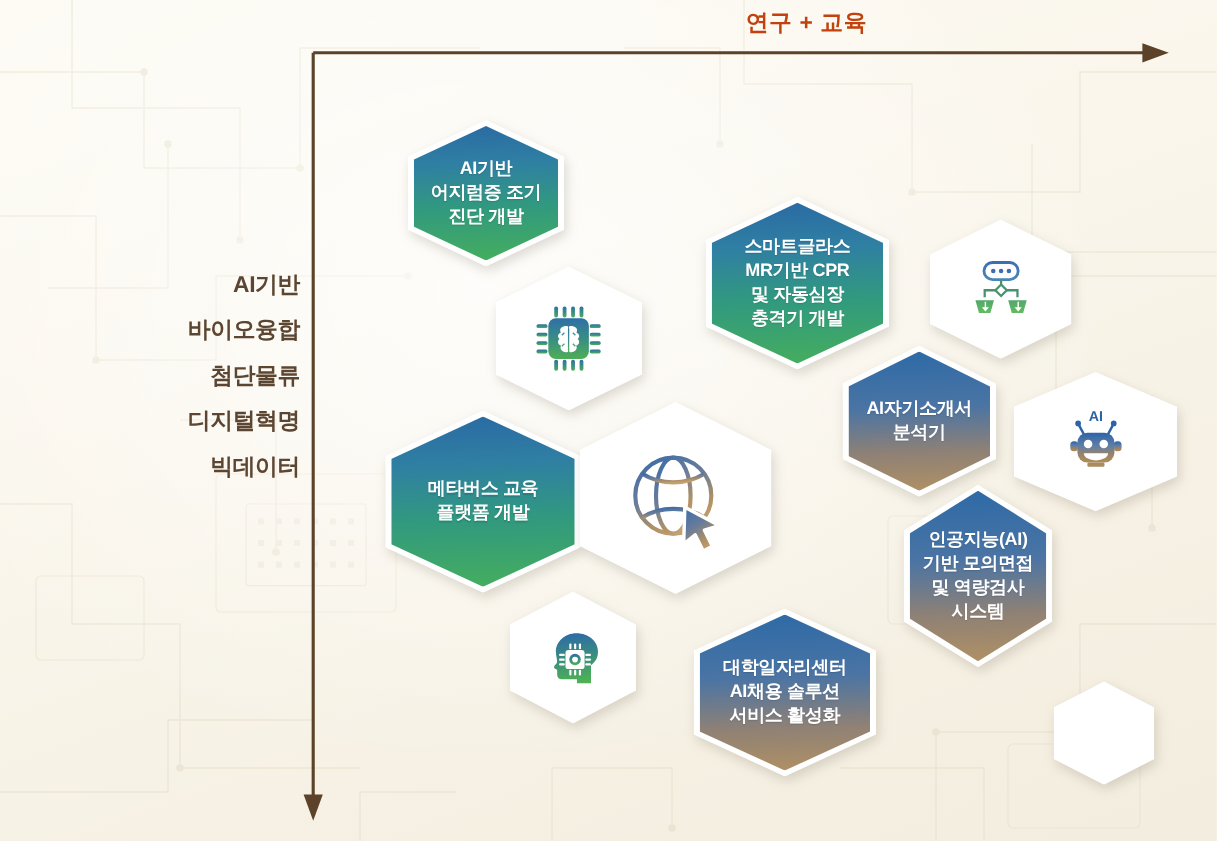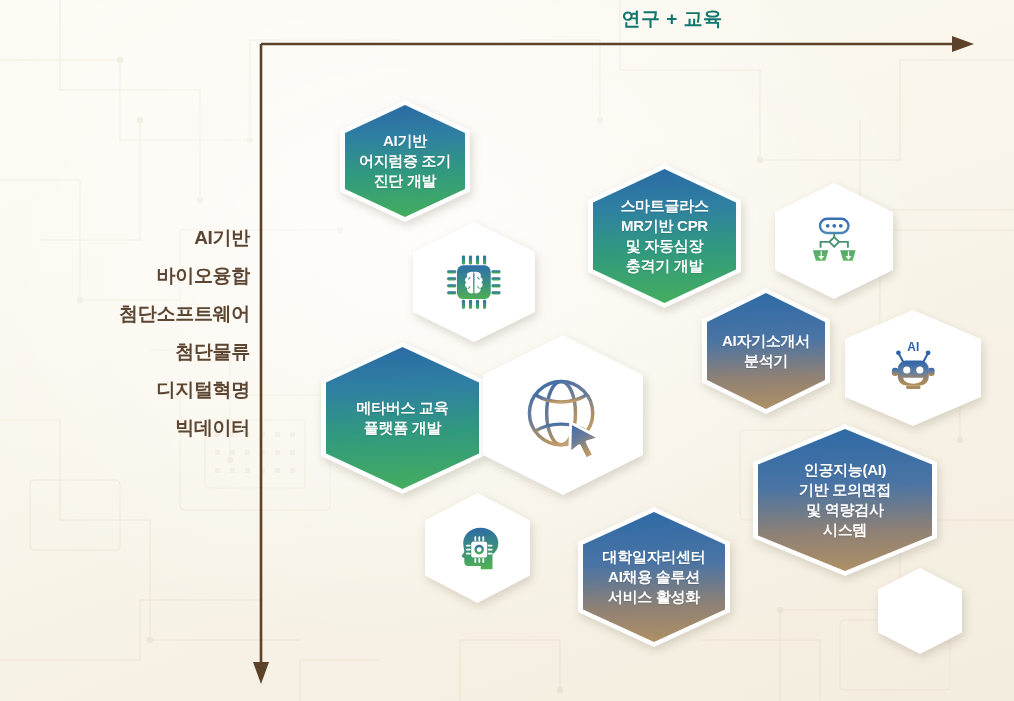"연구 + 교육" #axis-title { color: #0f766e -> #c2410c }
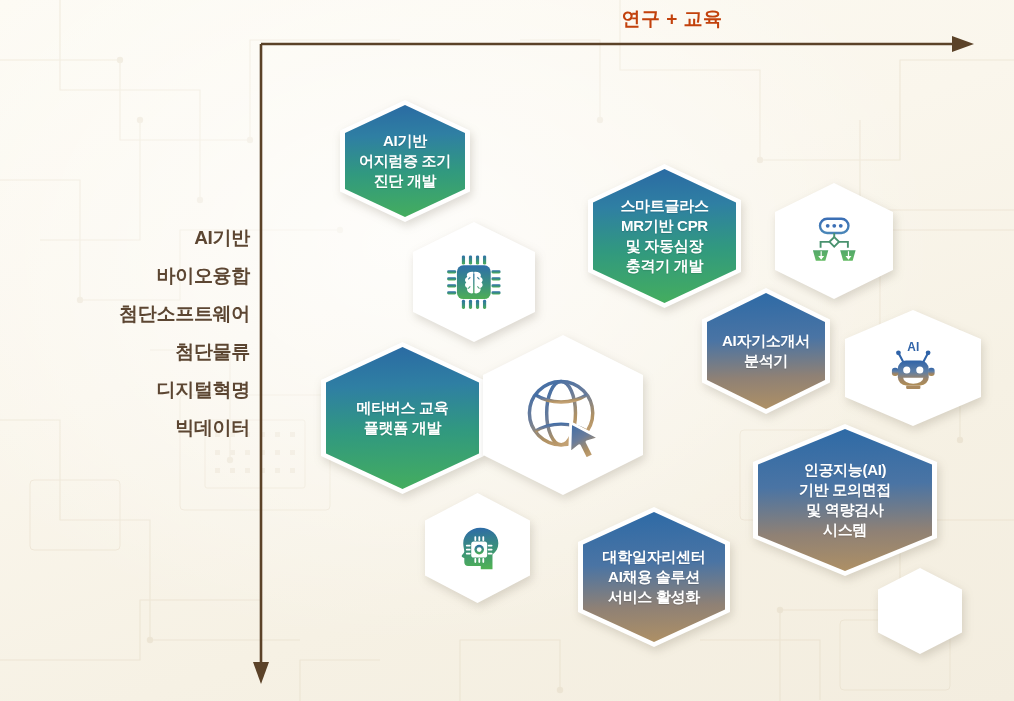"첨단소프트웨어" div.cat-label { html: <div>첨단소프트웨어</div> -> none }
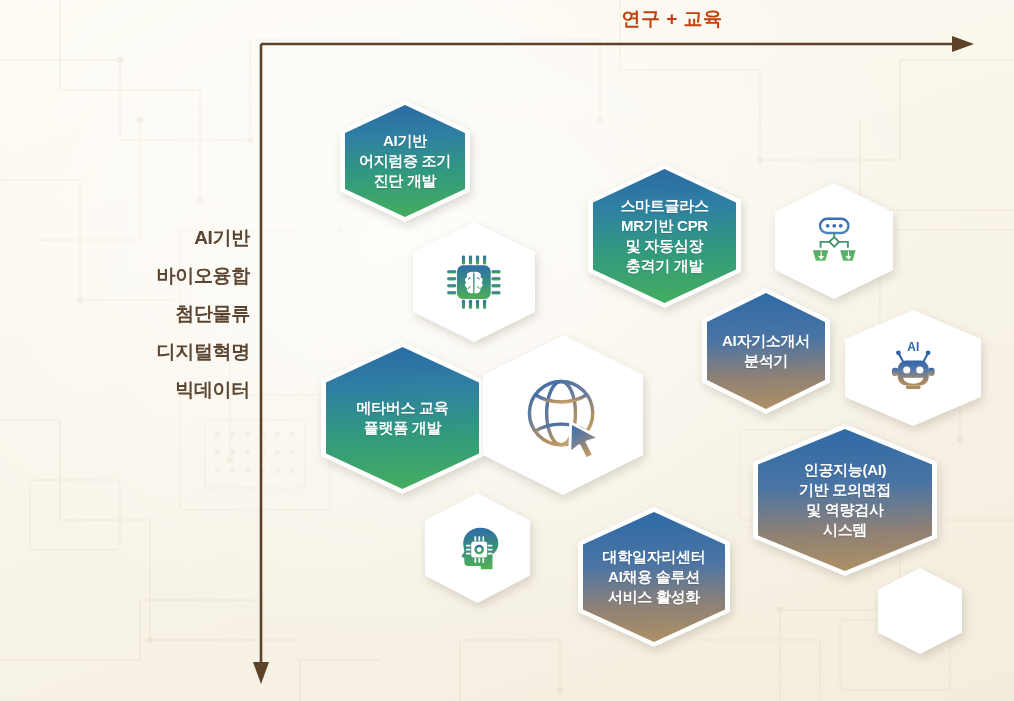"인공지능(AI)" div.hex-outer { top: 424px -> 404px; width: 184px -> 124px }
